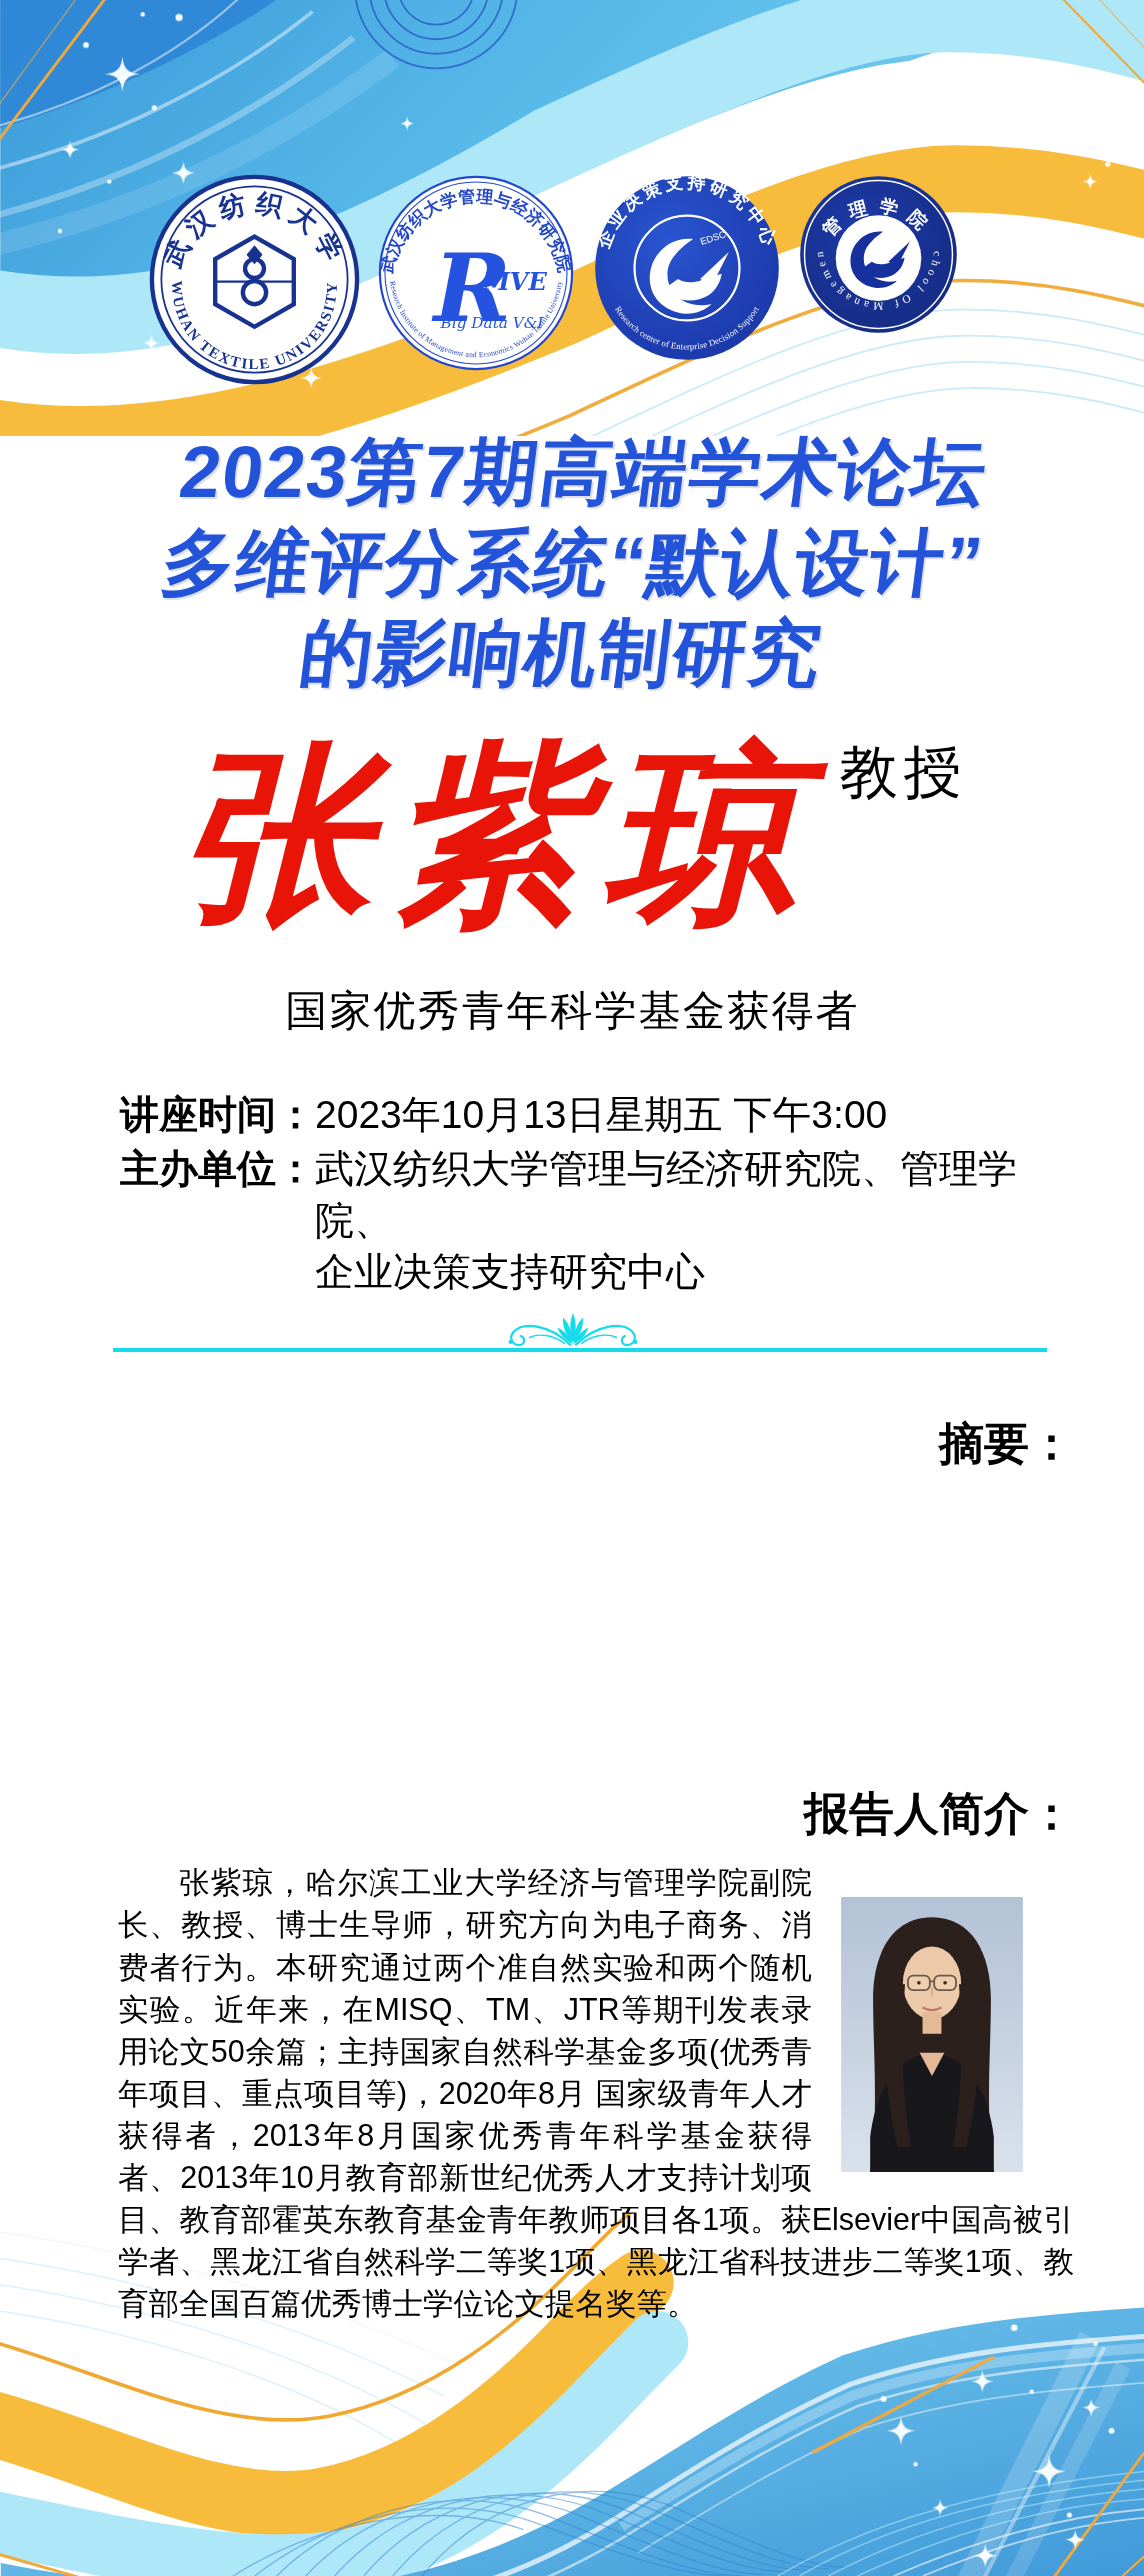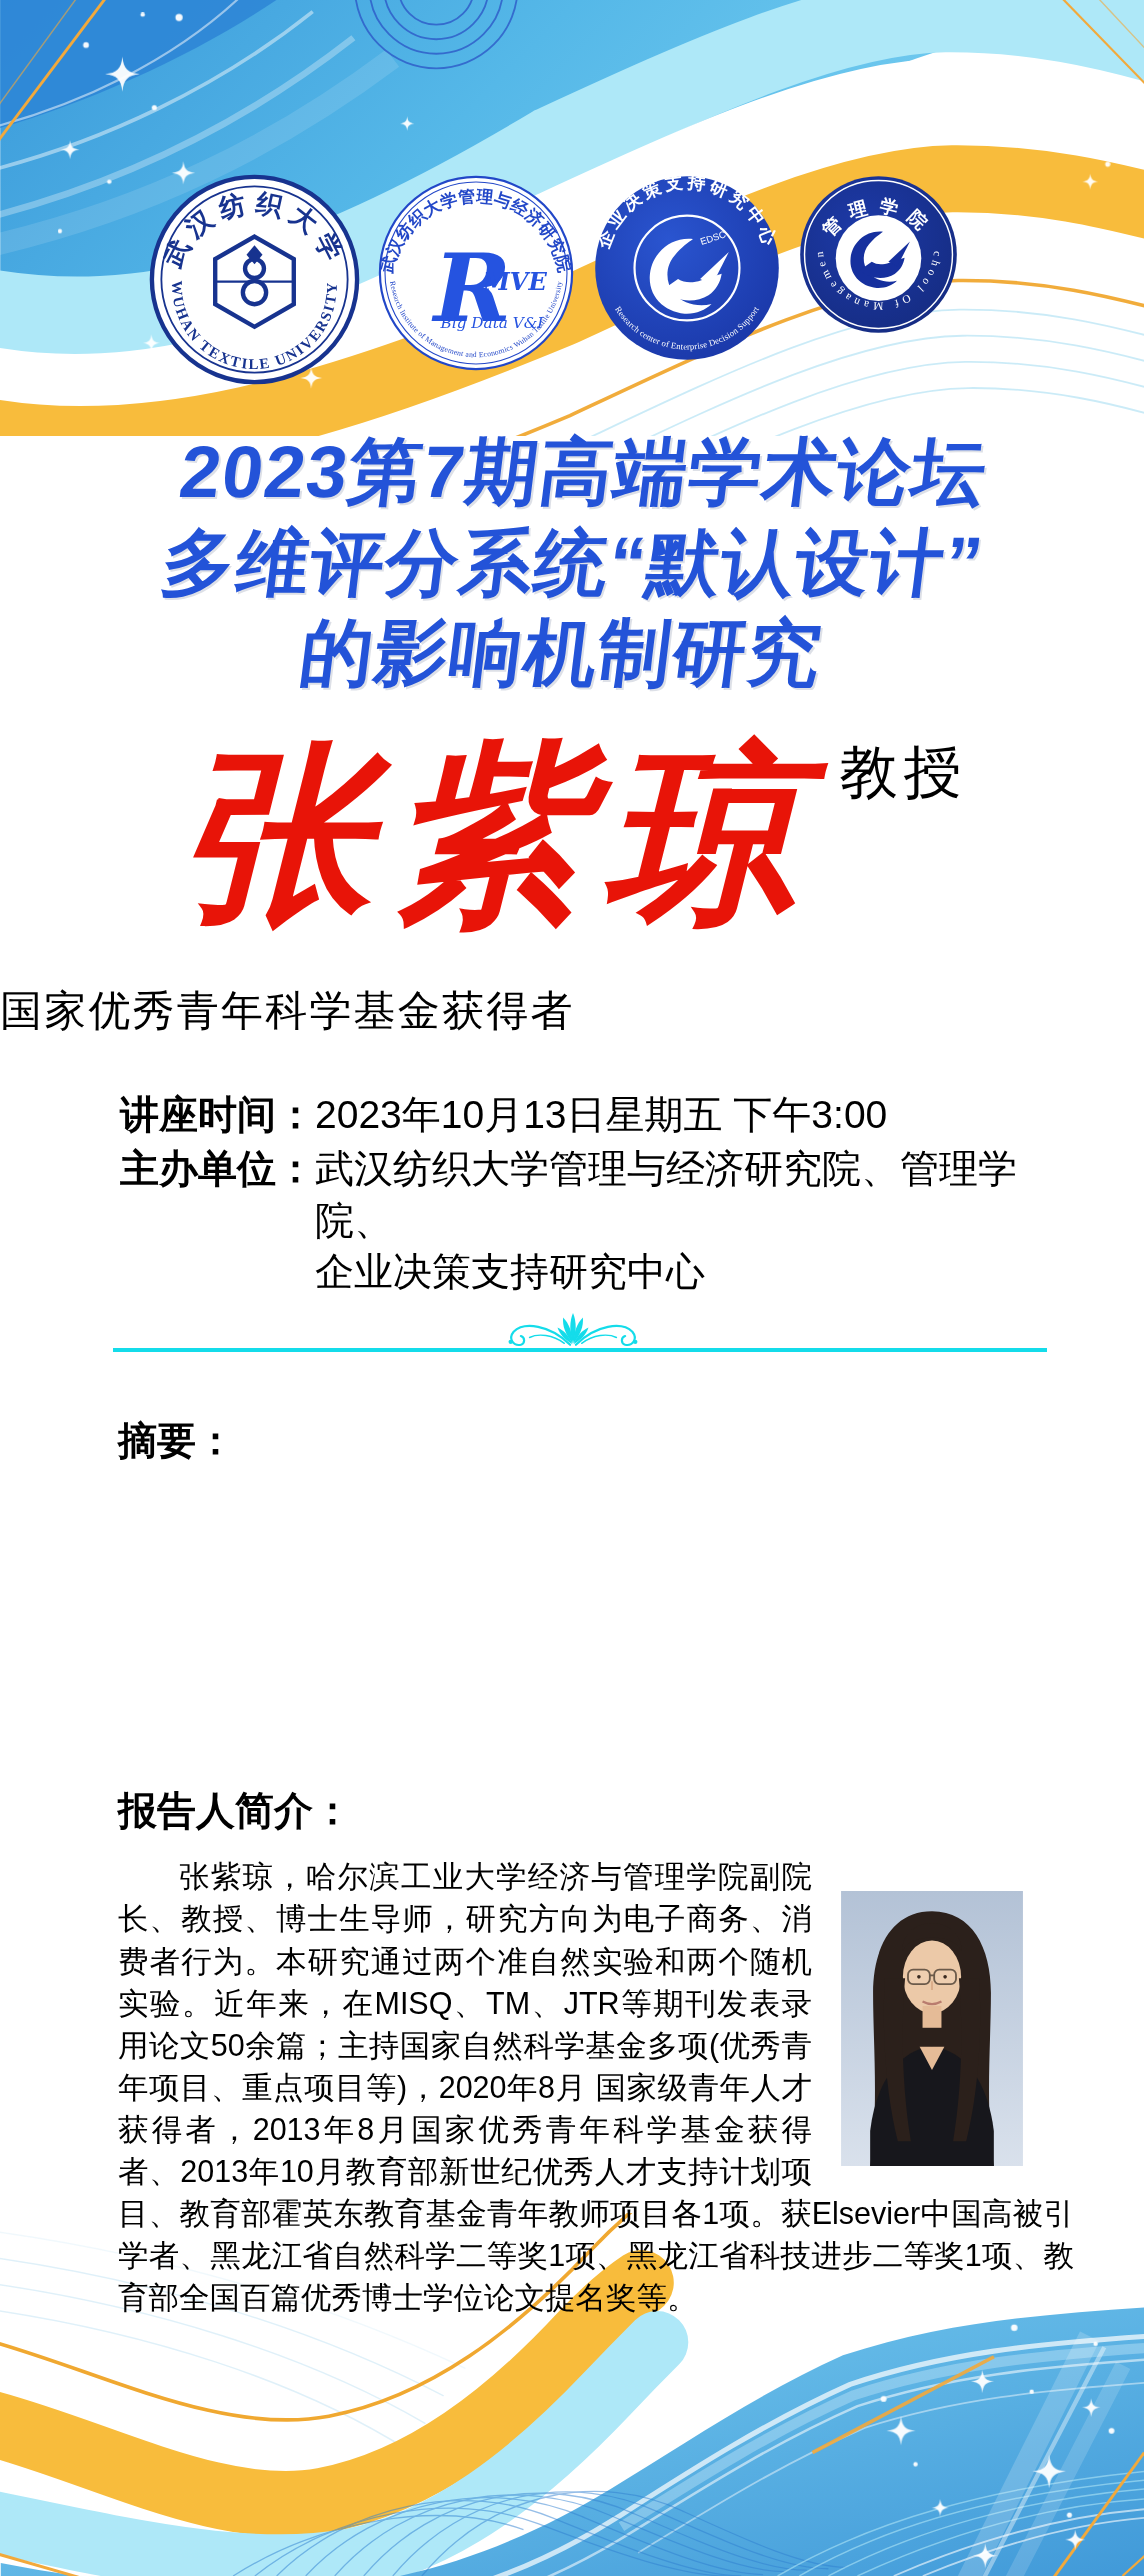"国家优秀青年科学基金获得者" .honor { text-align: none -> center }
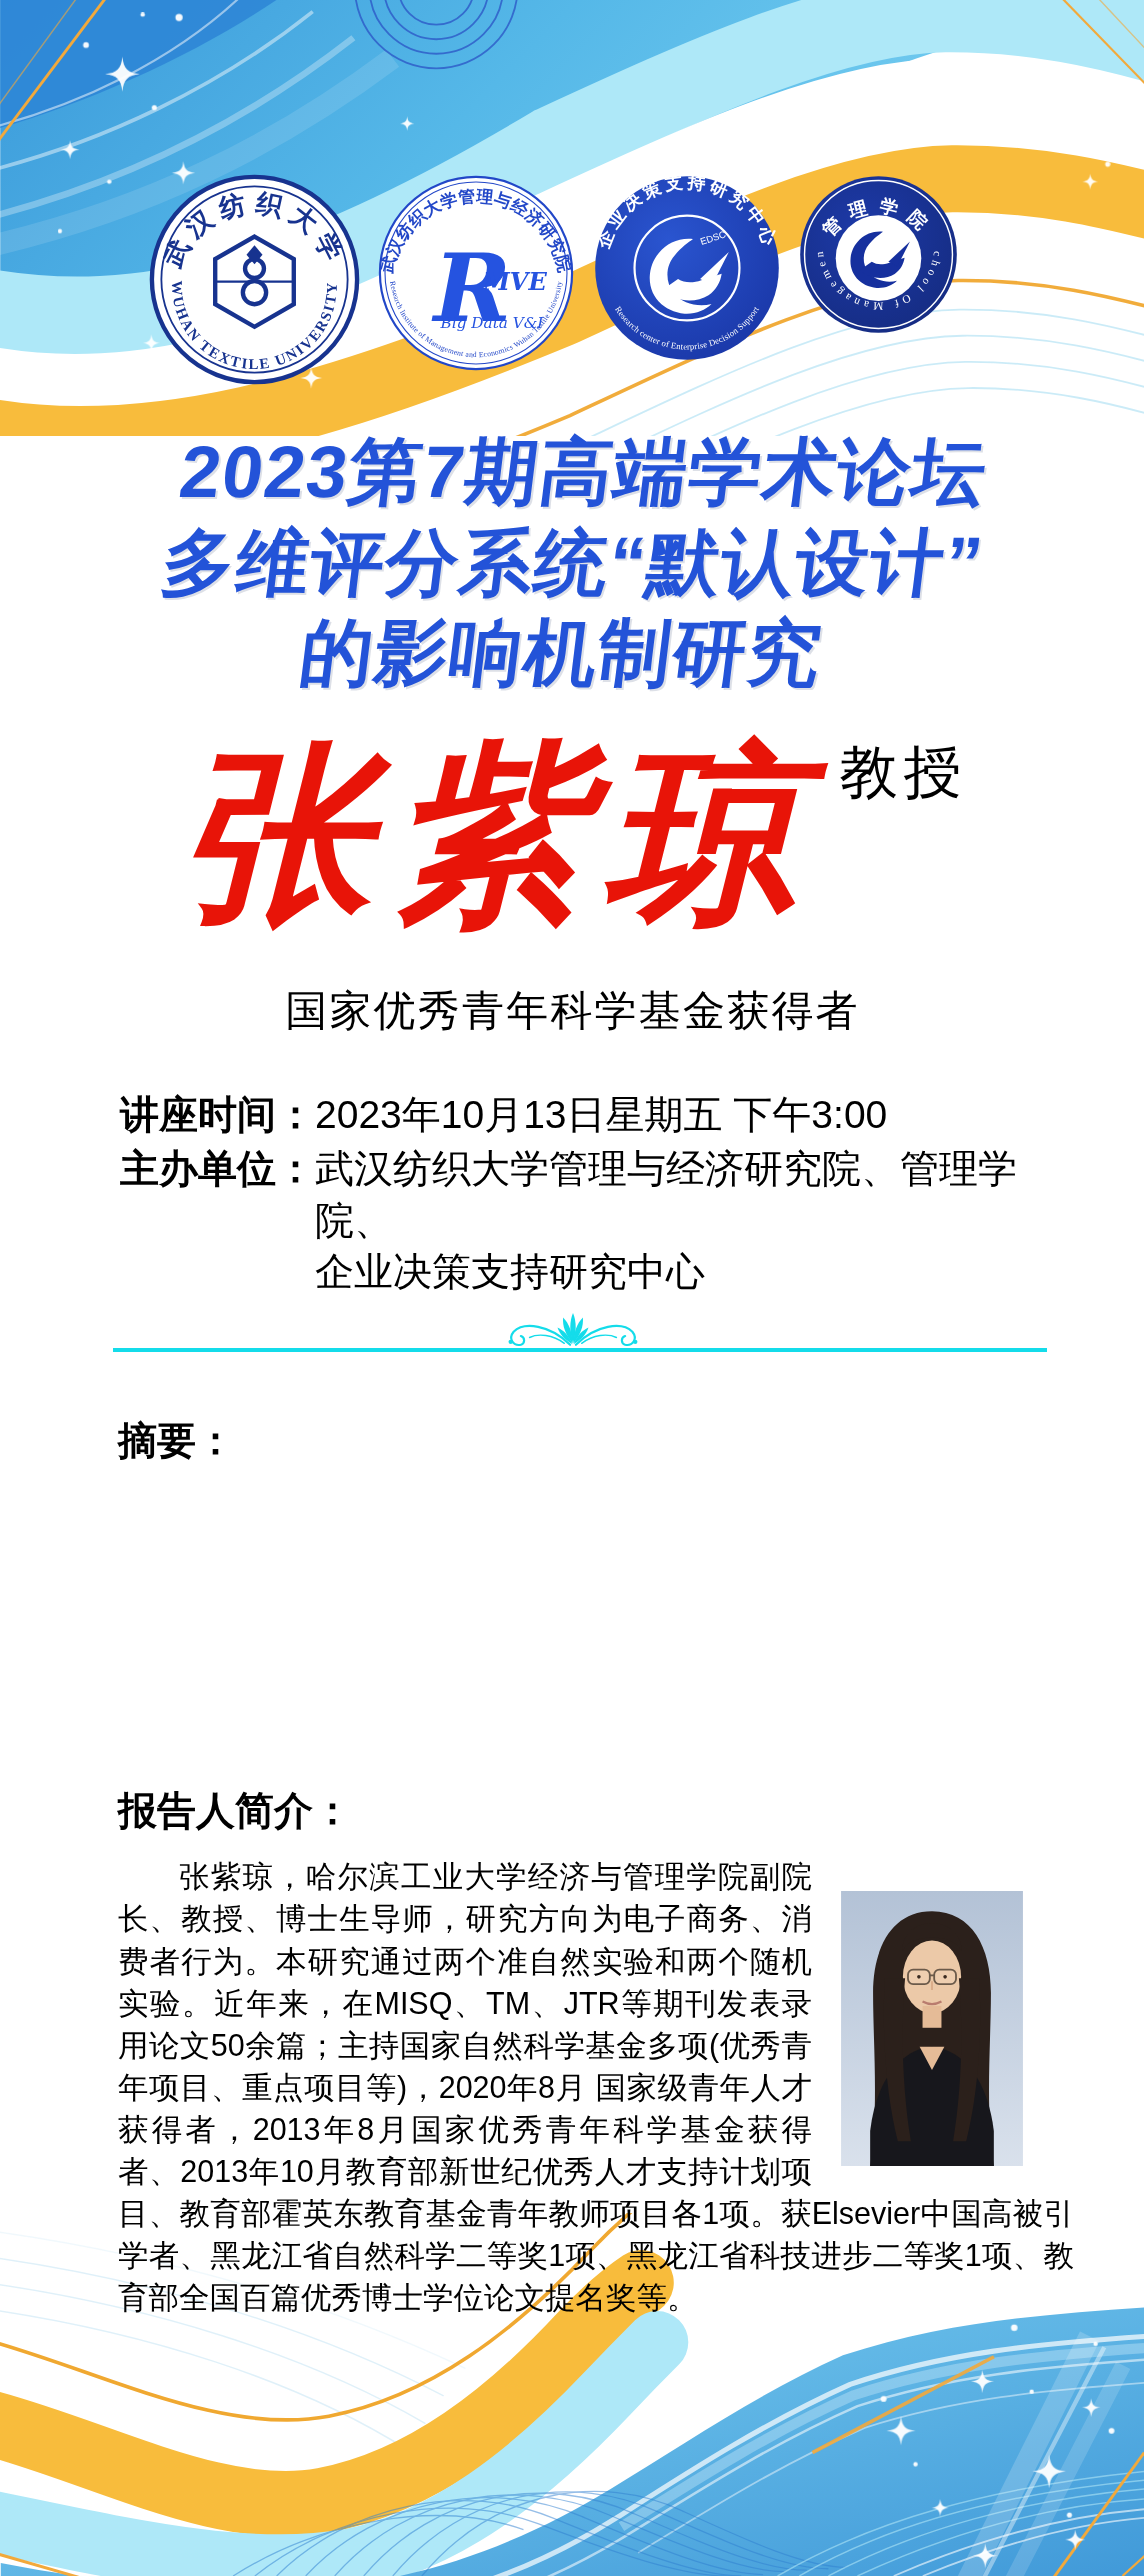"摘要：" .section h2 { font-size: 39px -> 45px; text-align: none -> right }
